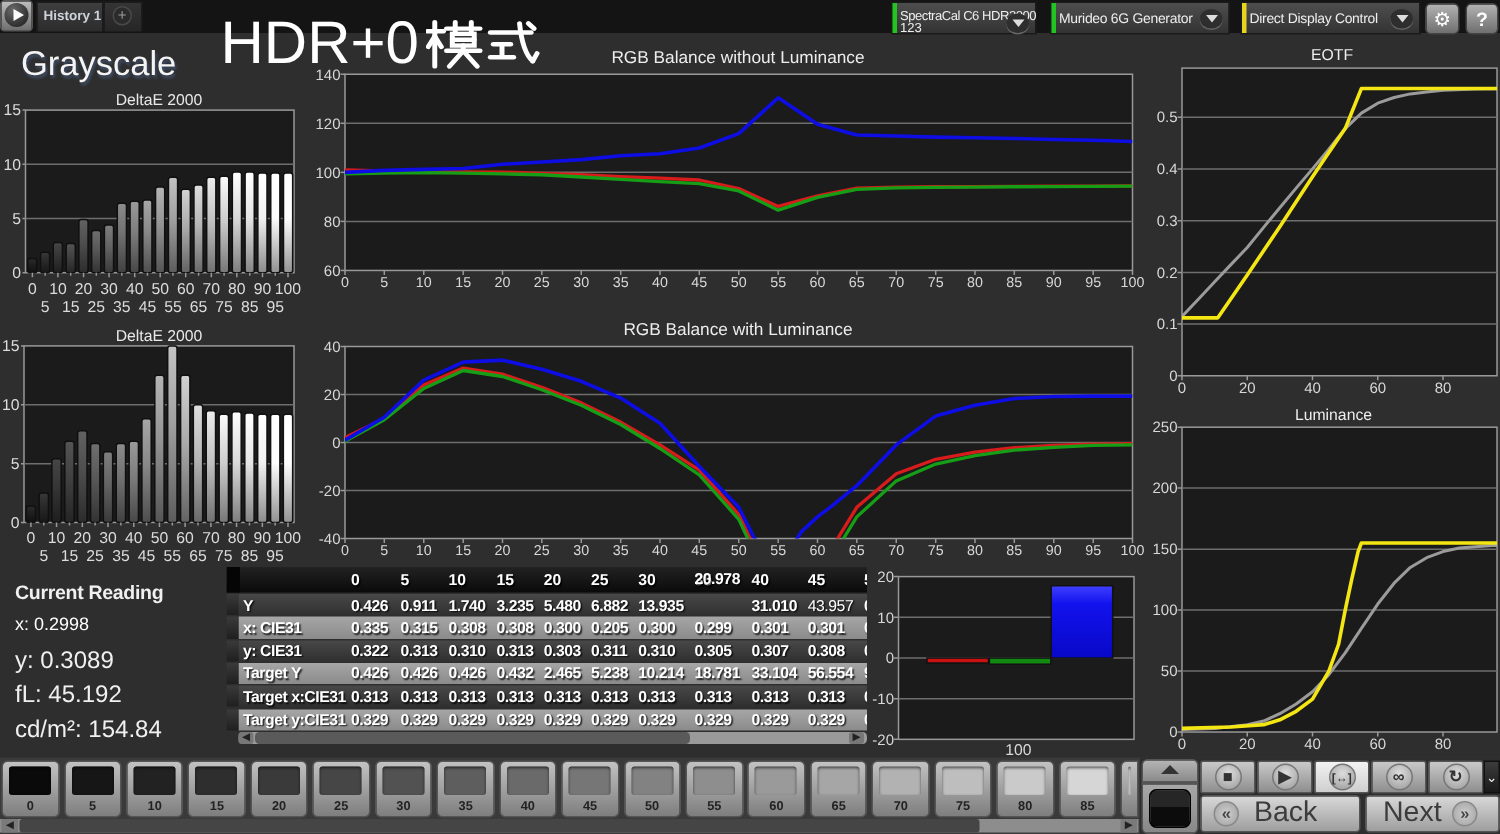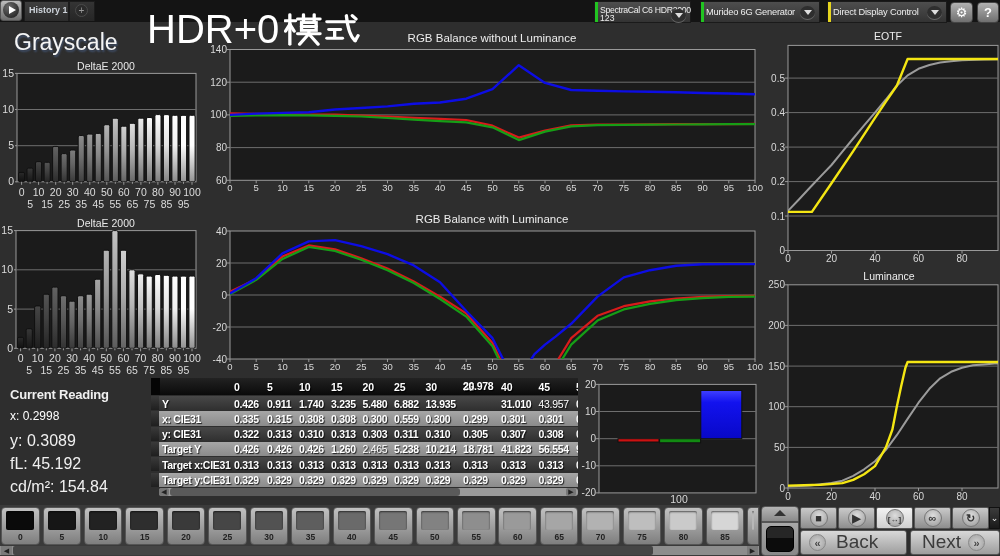"0.559" div.abs { text: 0.559 -> 0.205 }
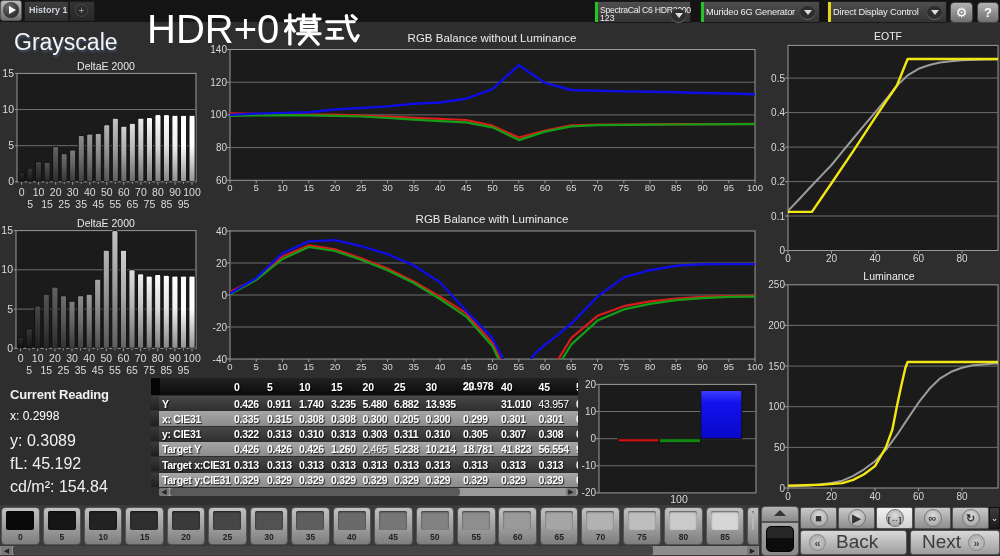"1.260" div.abs { text: 1.260 -> 0.432 }
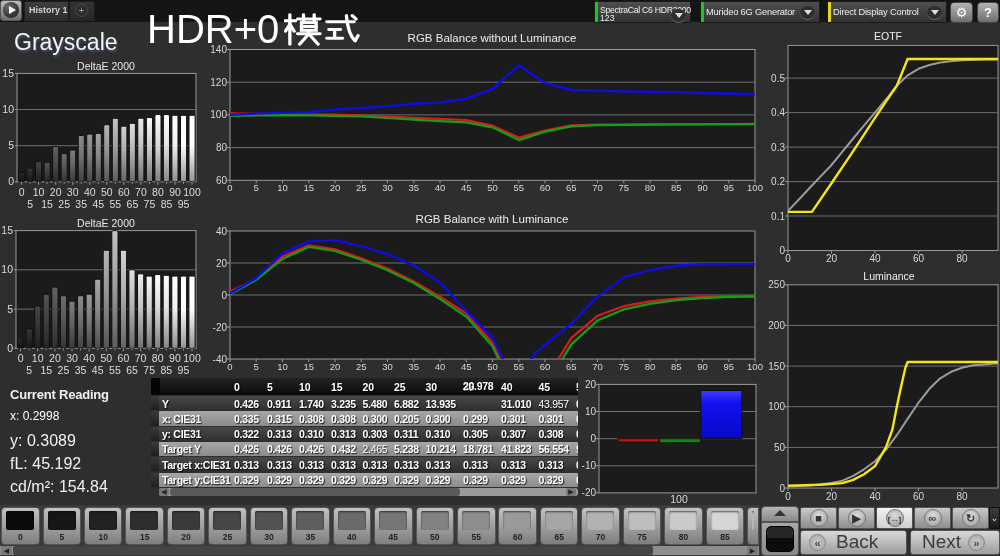"2.465" div.abs { font-weight: normal -> bold }
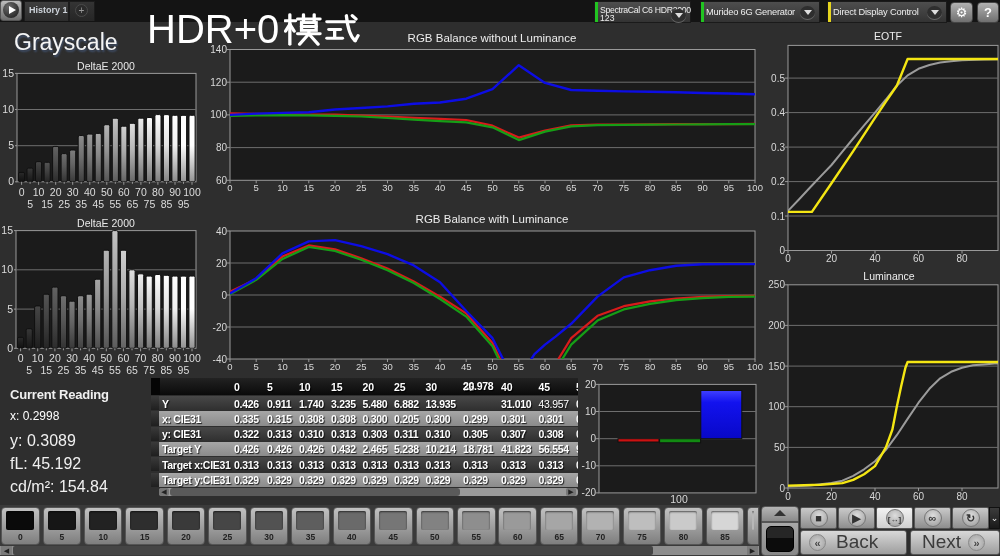"41.823" div.abs { text: 41.823 -> 33.104 }
